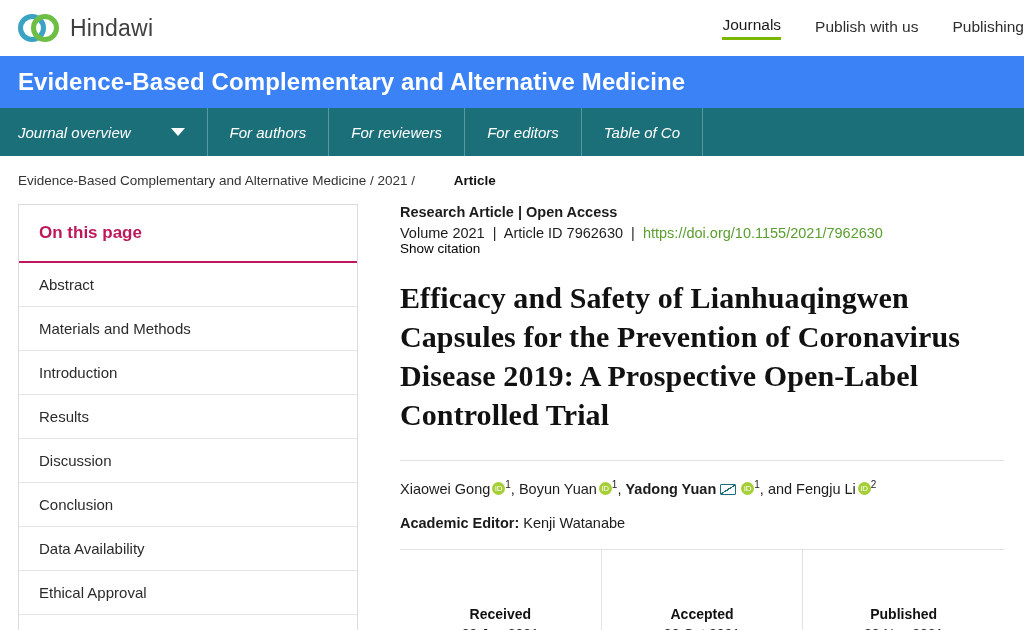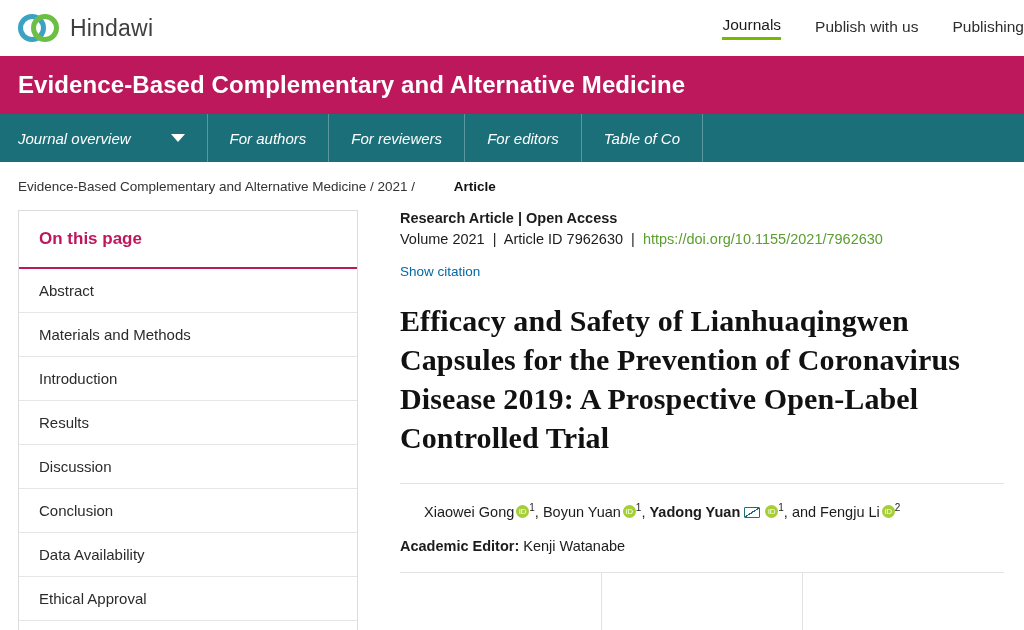"Evidence-Based Complementary and Alternative Medicine" .journal-banner { background: #be185d -> #3b82f6; height: 58px -> 52px }
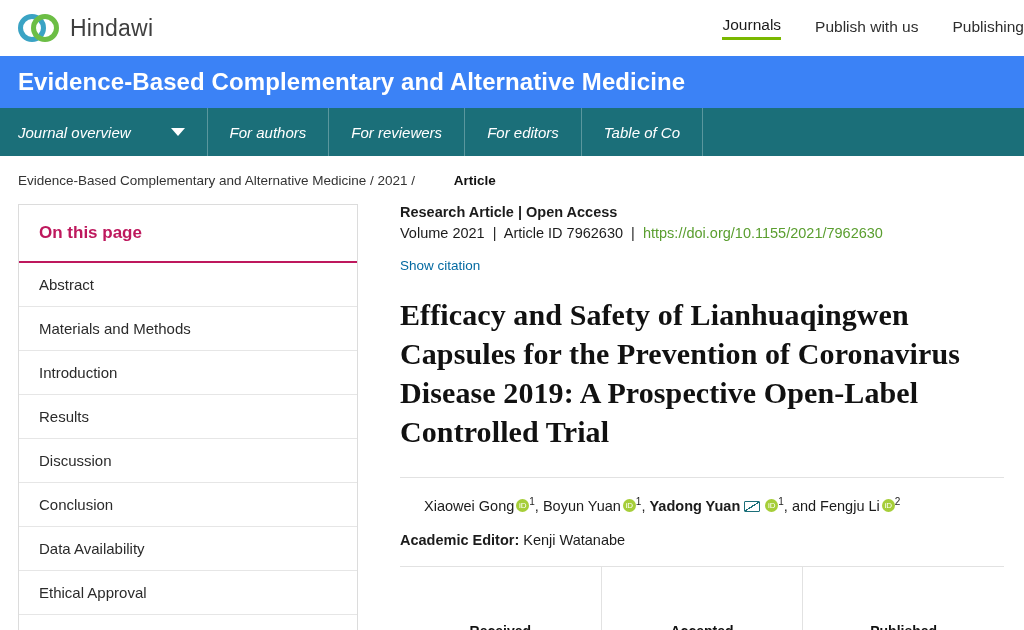"Show citation" .show-citation { color: #0369a1 -> #000000; margin-top: 17px -> none }
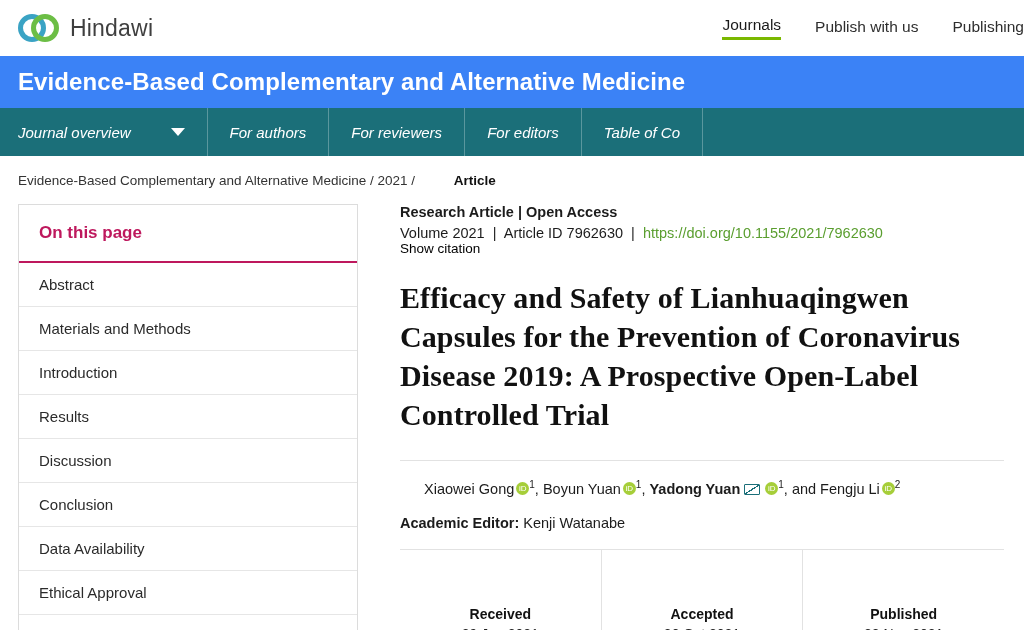"Xiaowei Gong 1, Boyun Yuan" .authors { margin-left: 24px -> none }
